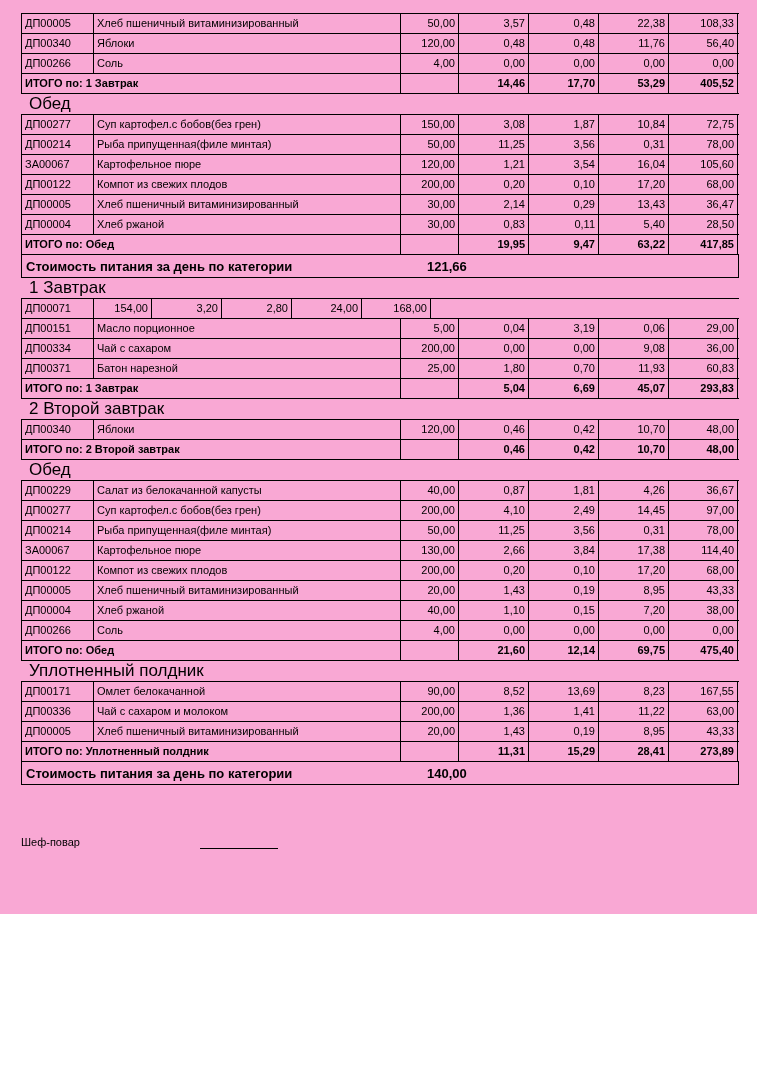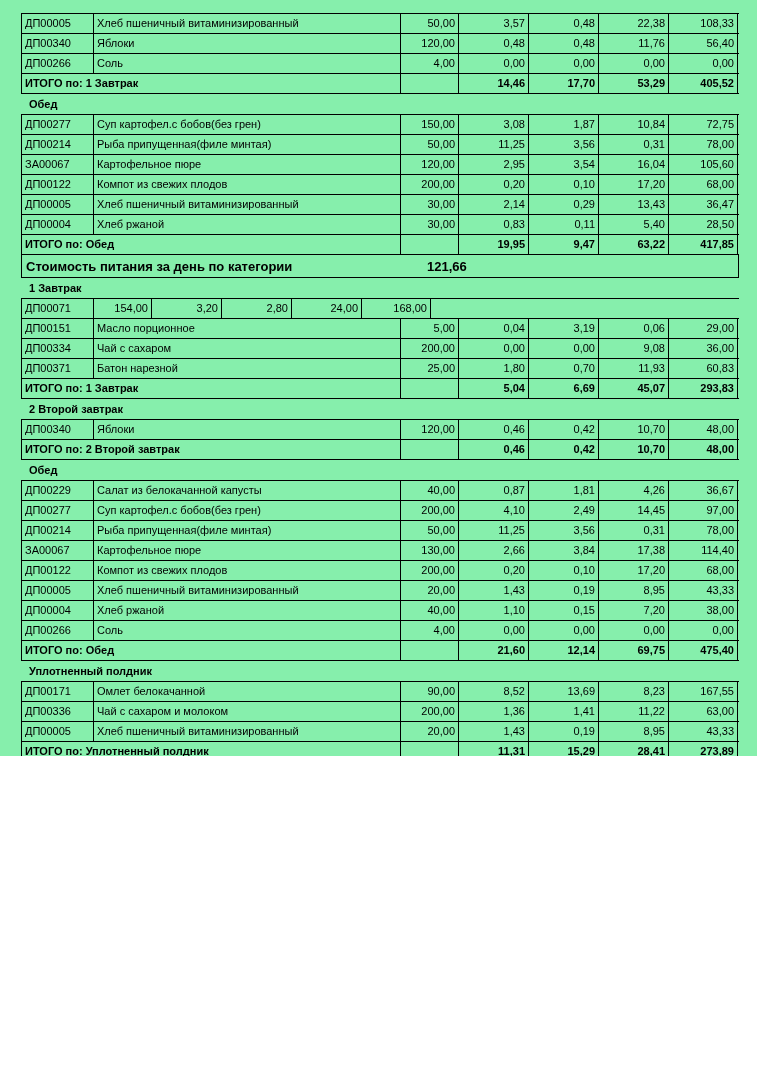"ДП00005" .page { background: #86efac -> #f9a8d4; height: 756px -> 914px }
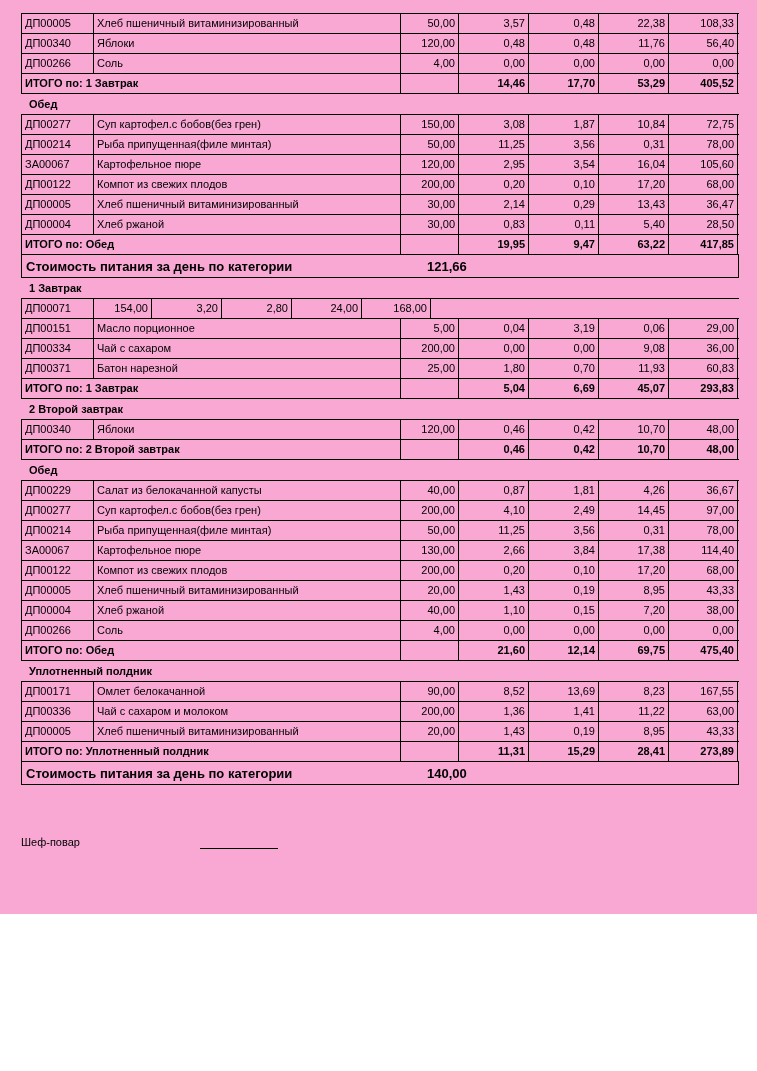"Обед" .section { font-size: 11px -> 17px; font-weight: bold -> normal }
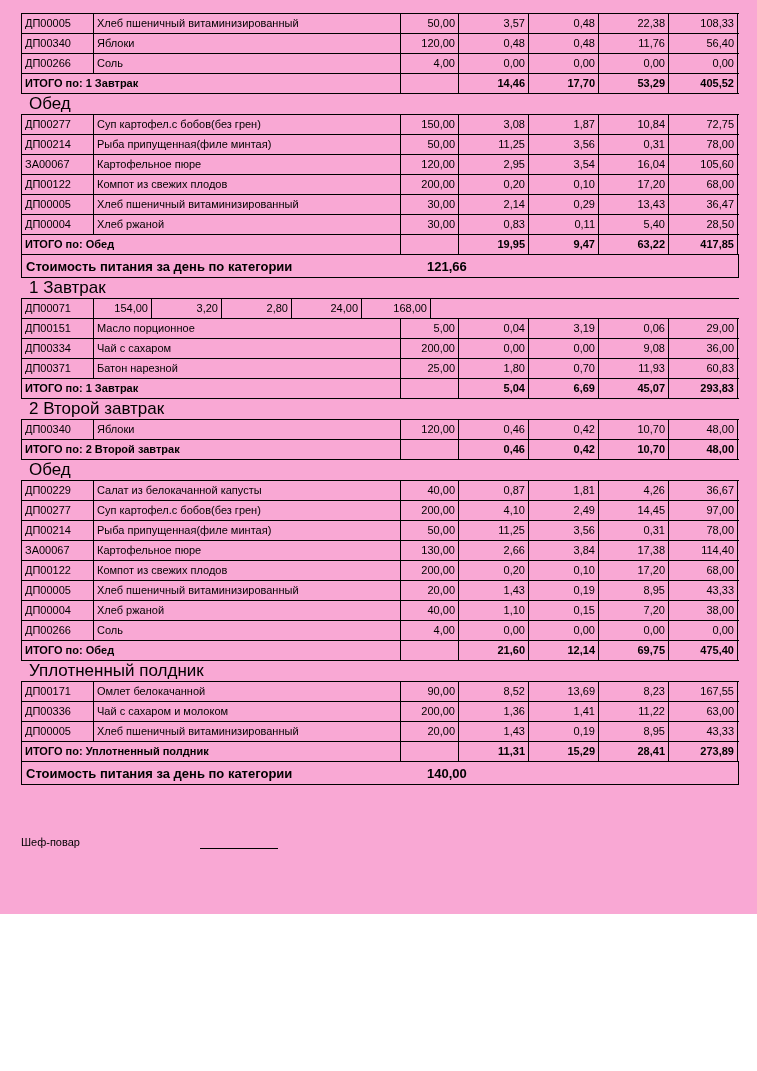"2,95" div.cell { text: 2,95 -> 1,21 }
